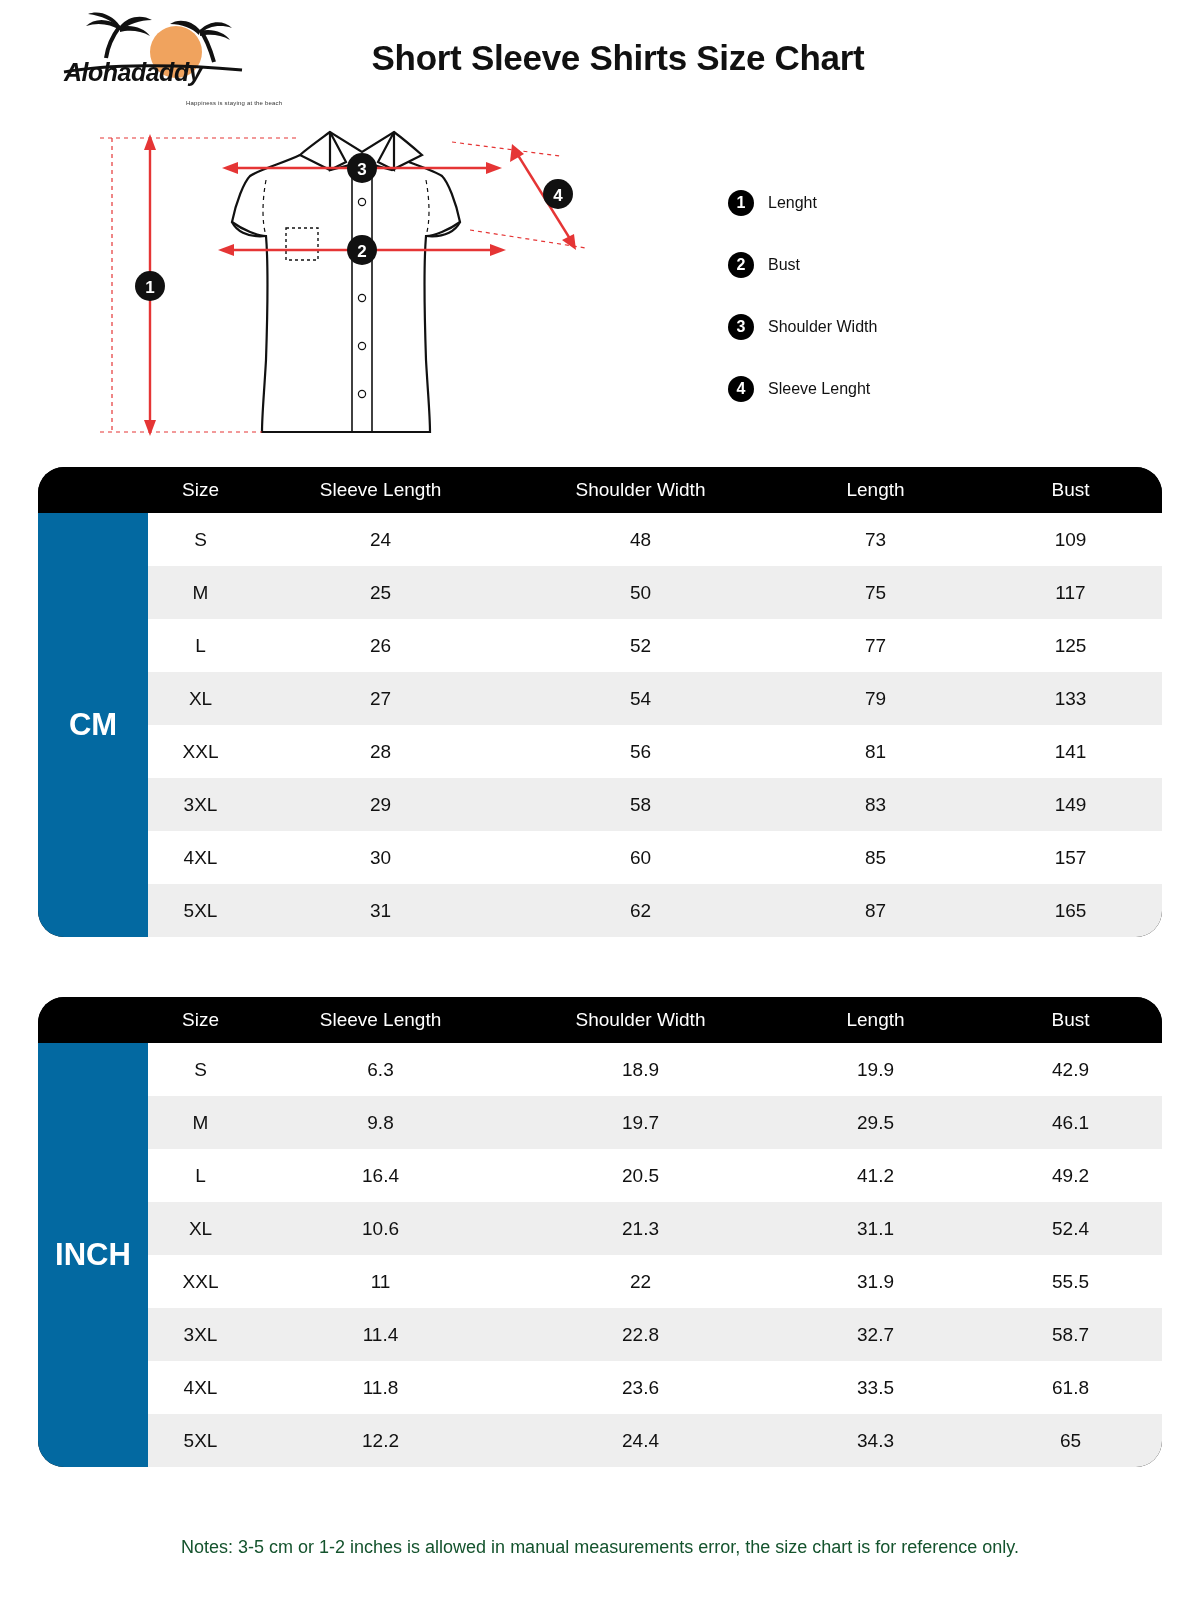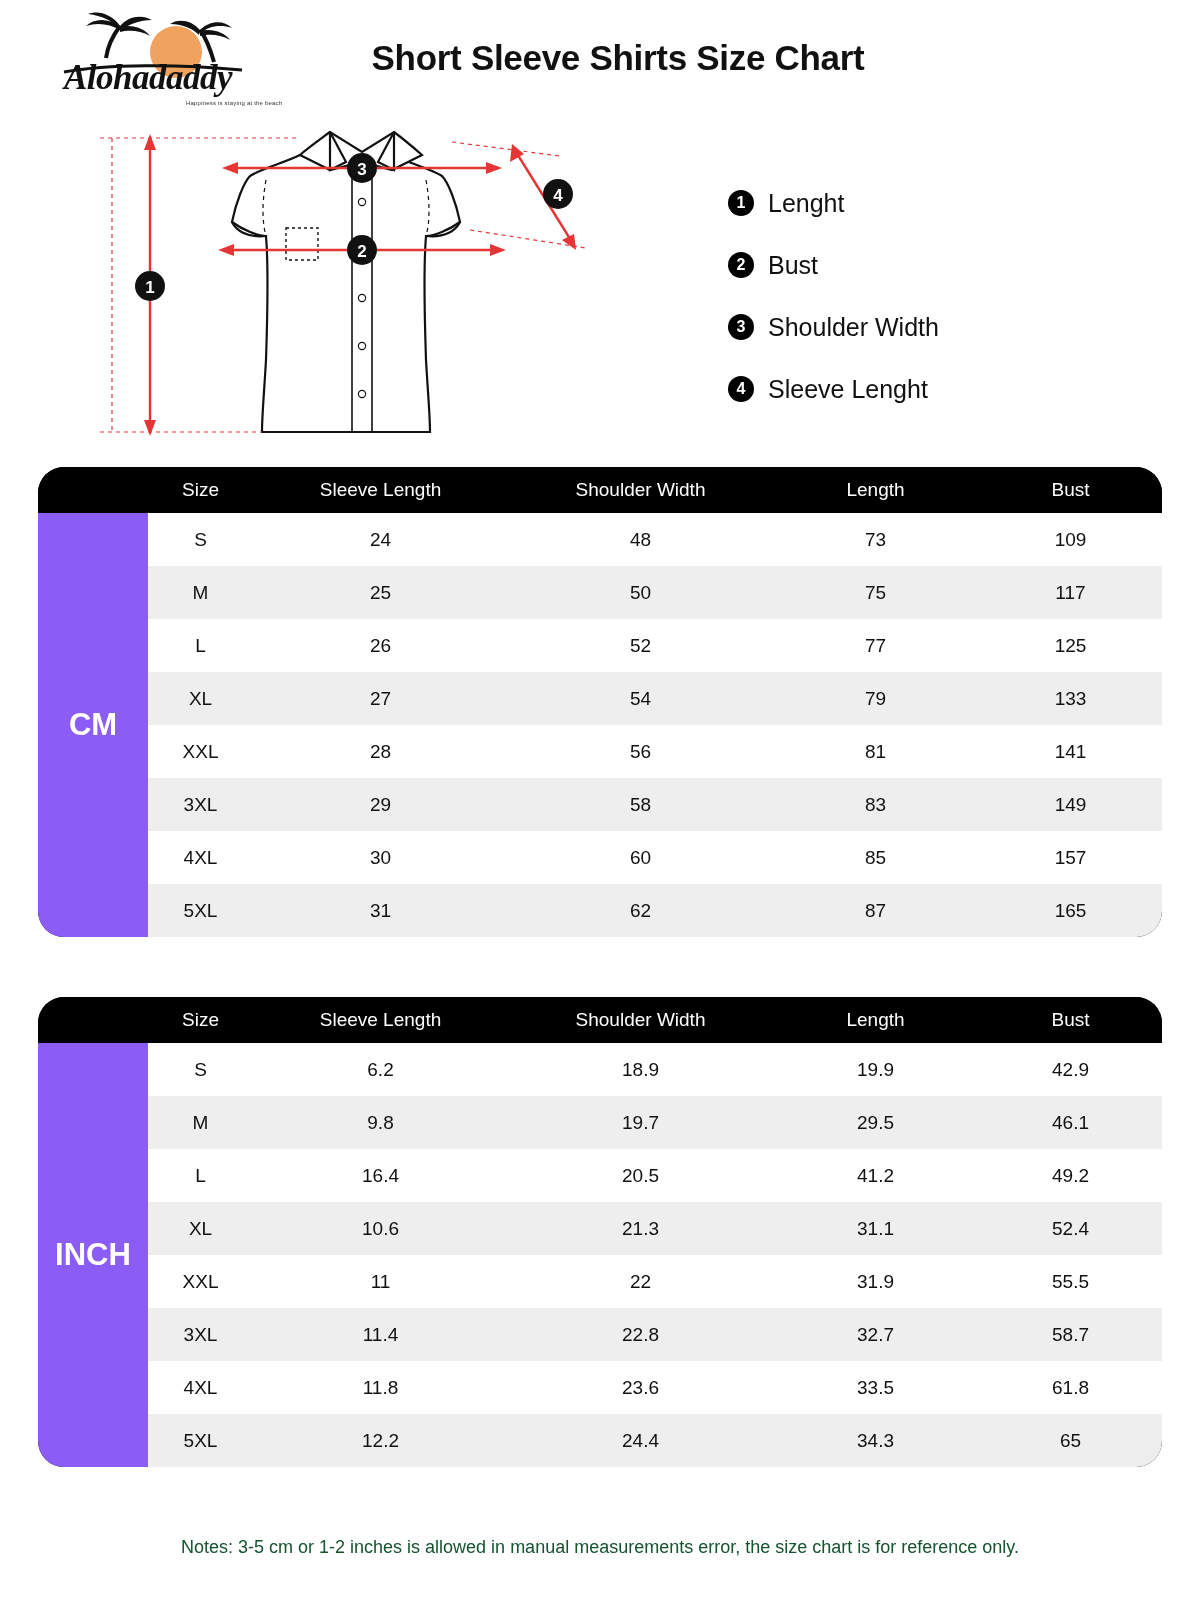"Alohadaddy" .brand-name { font-family: Liberation Serif, serif -> Liberation Sans, sans-serif; font-size: 35px -> 25px }
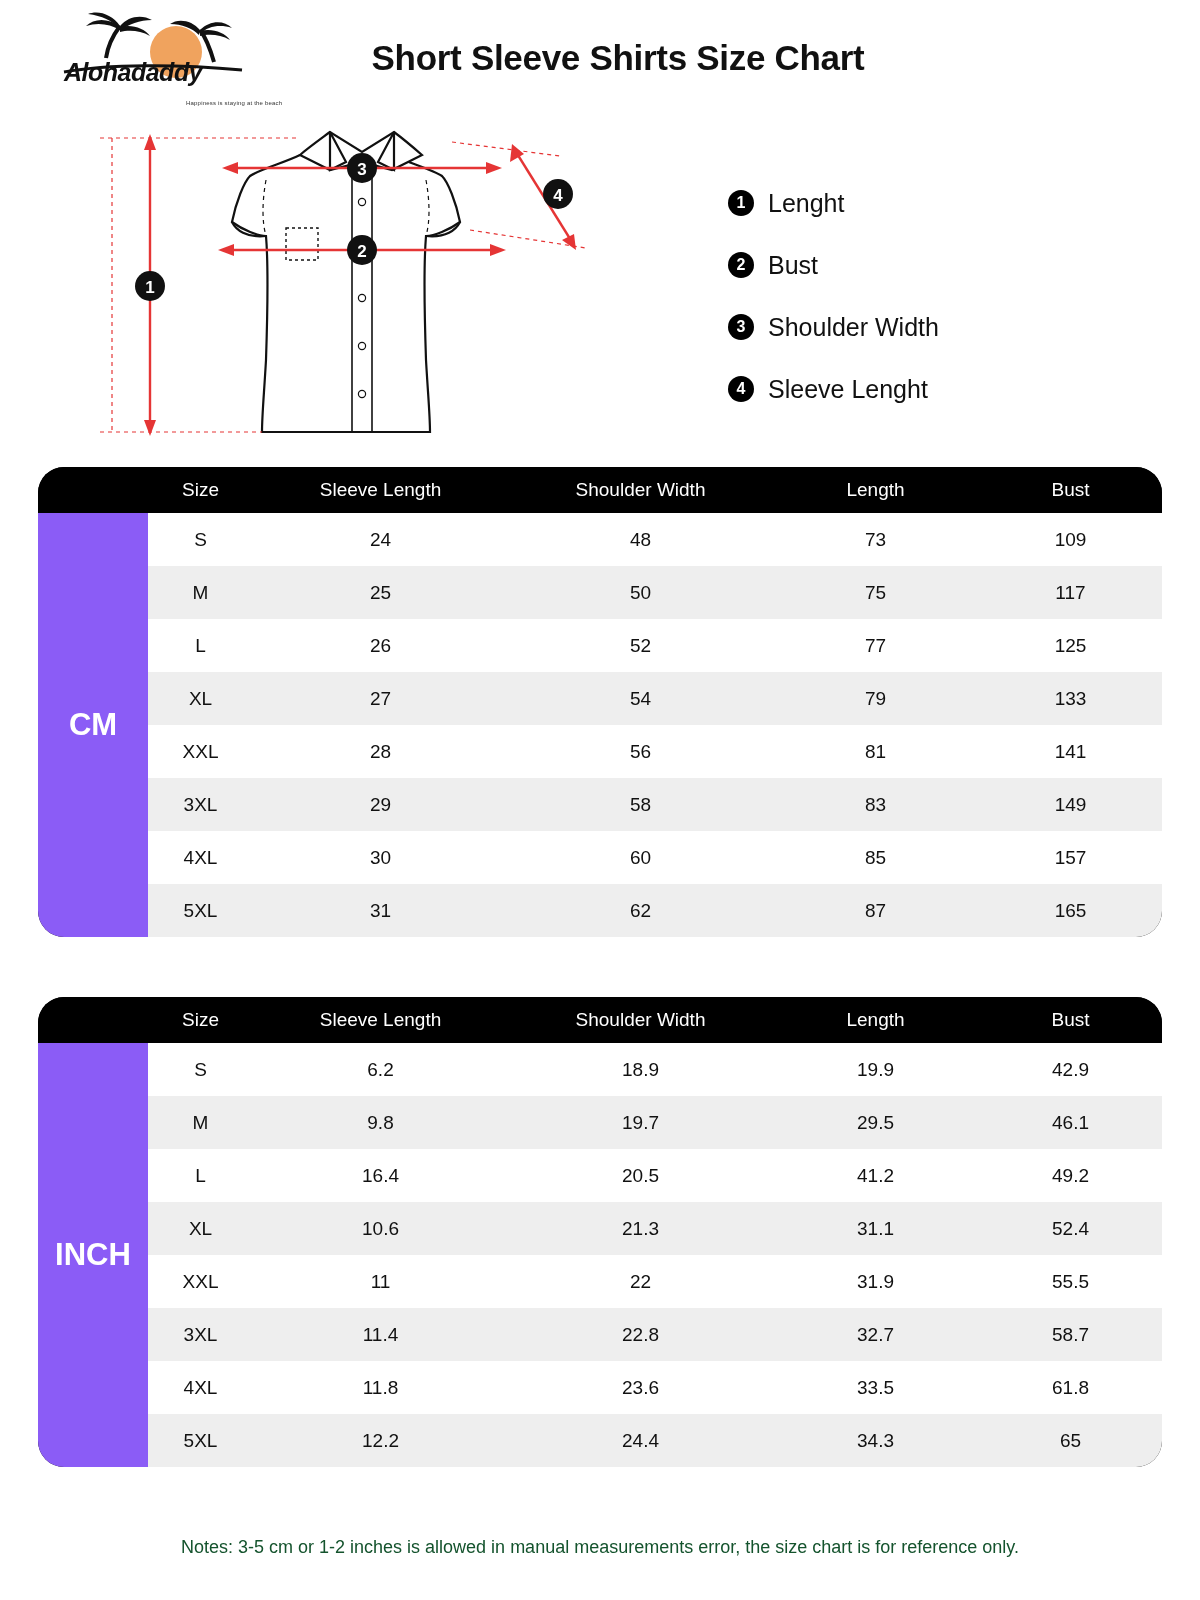"Lenght" .legend-label { font-size: 25px -> 16px }
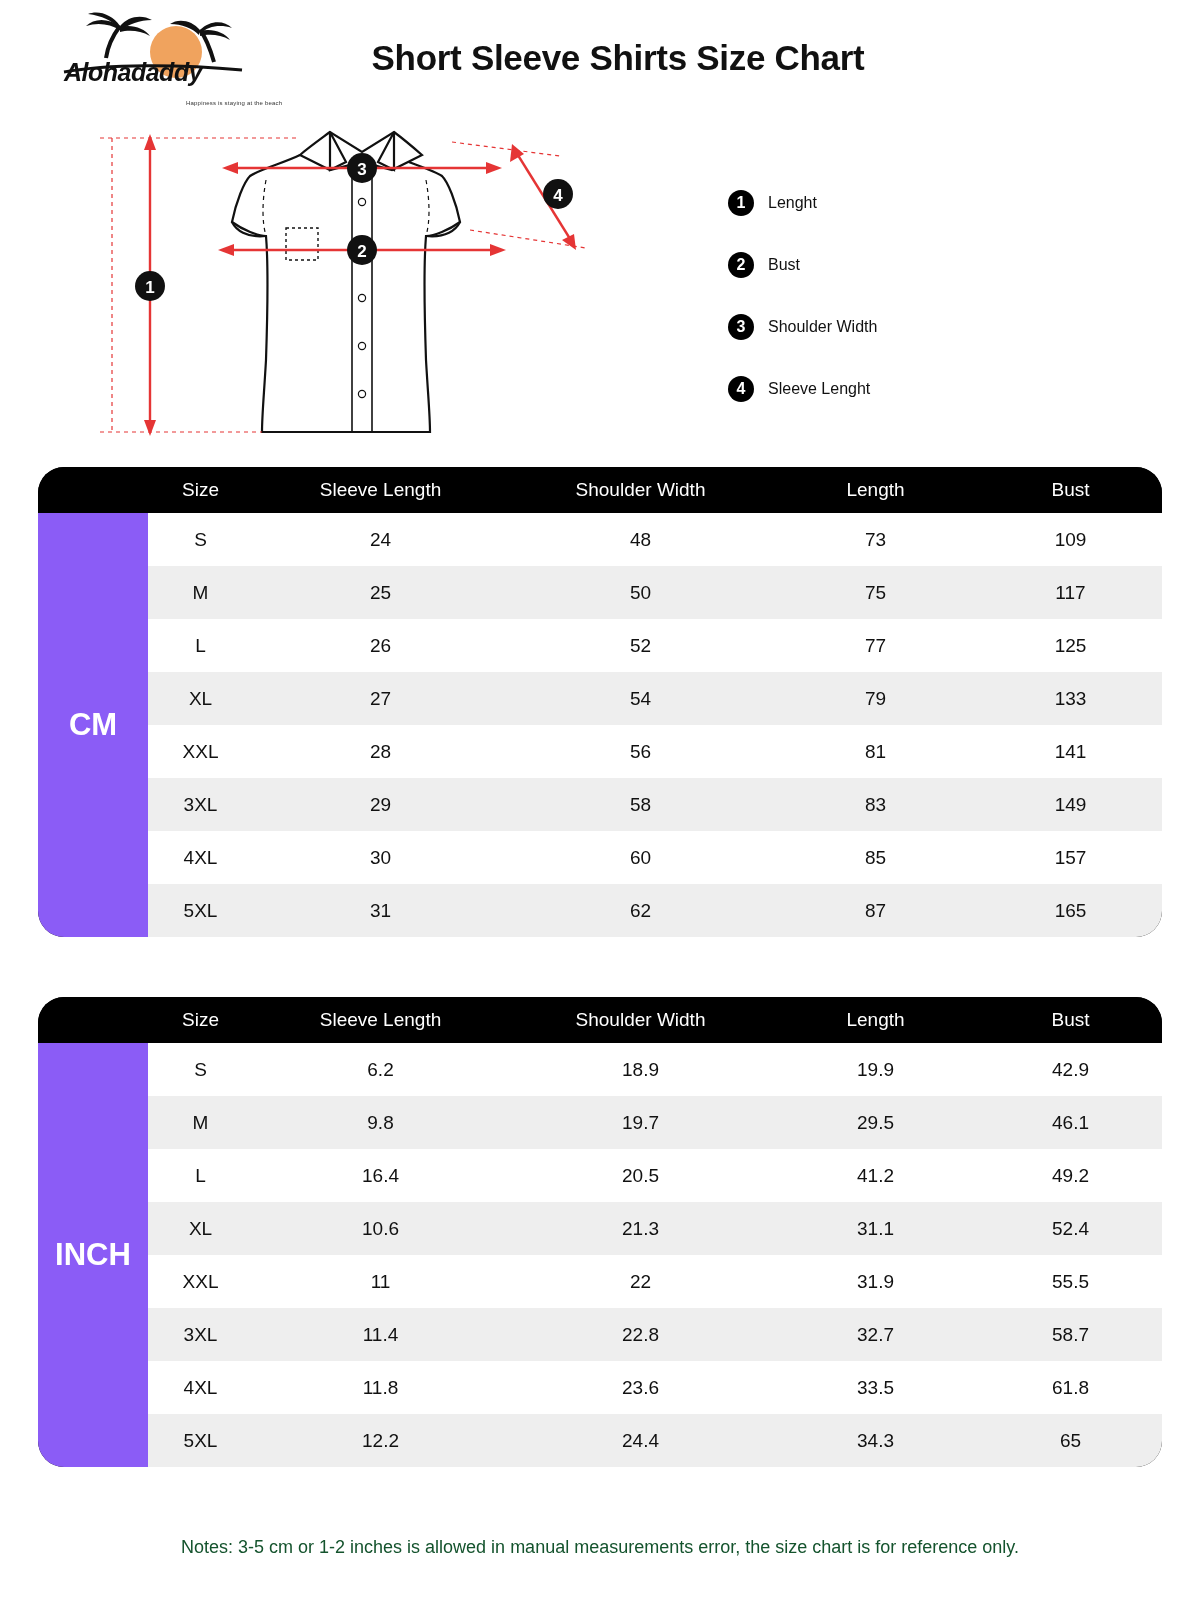"CM" tbody tr td.unit-cell { background: #8b5cf6 -> #0369a1 }
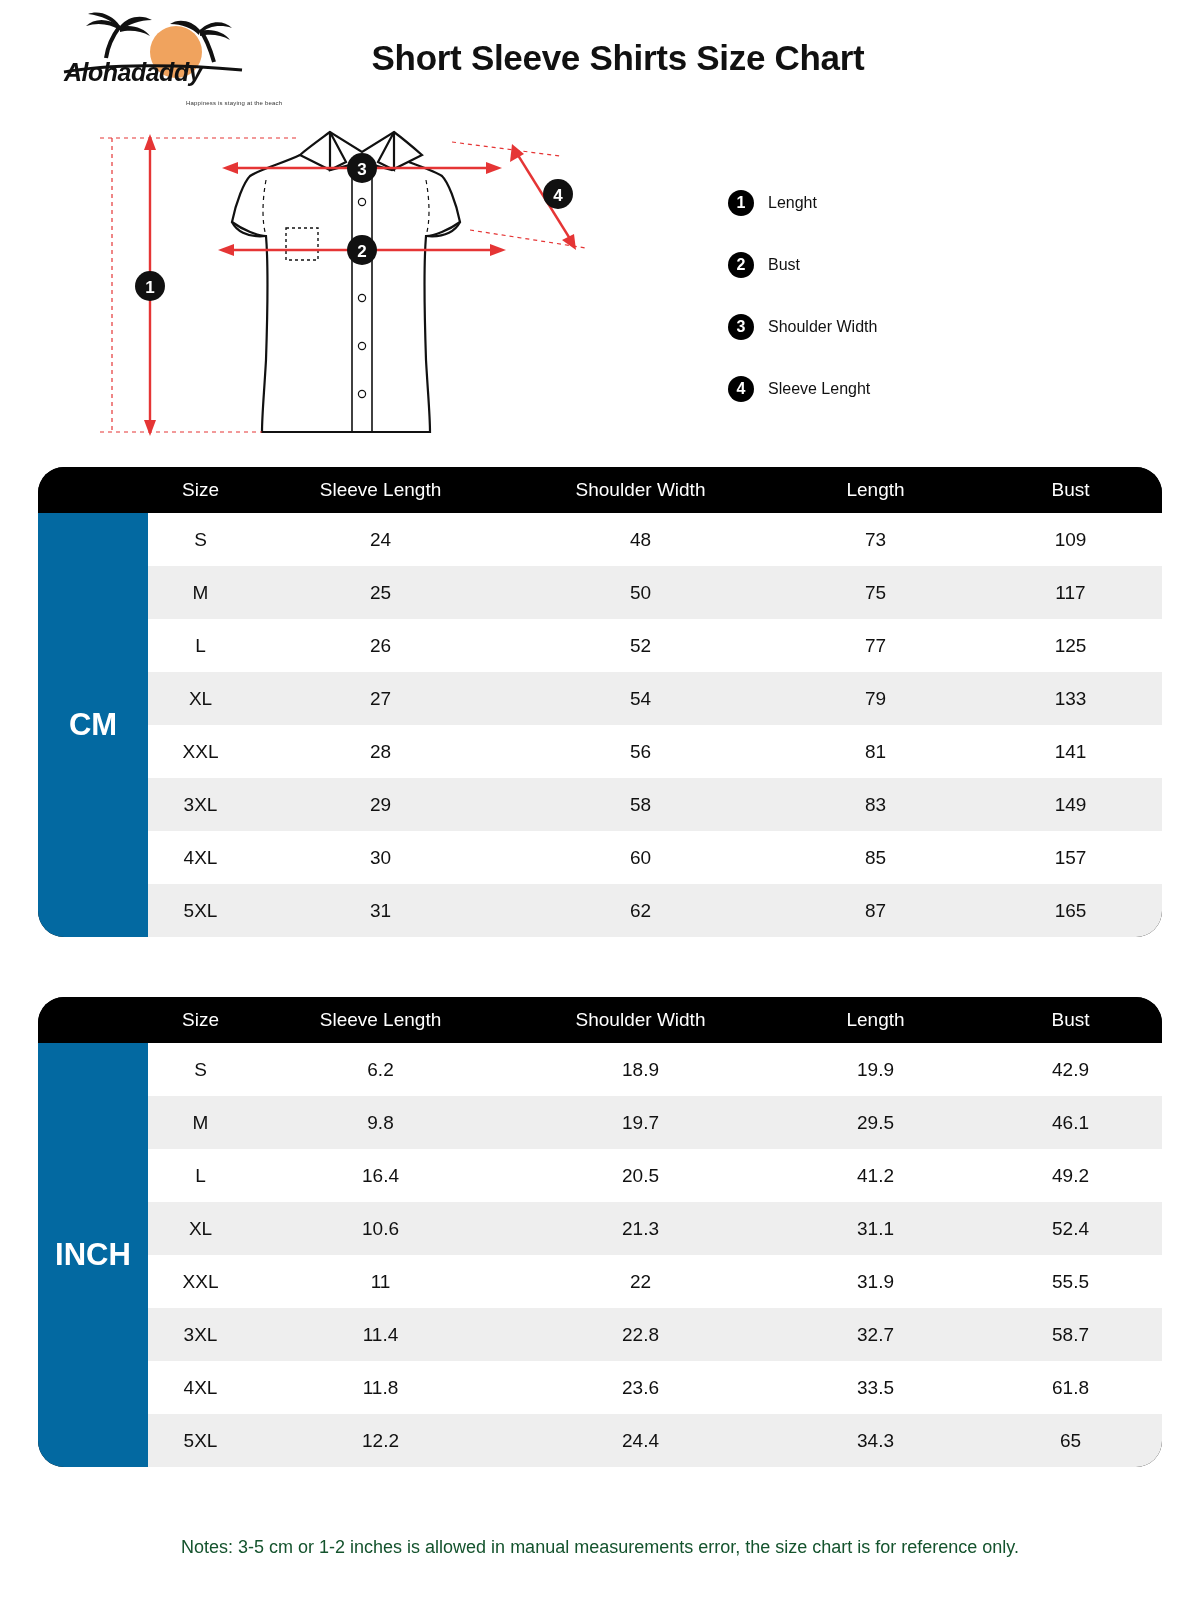"6.2" td { text: 6.2 -> 6.3 }
